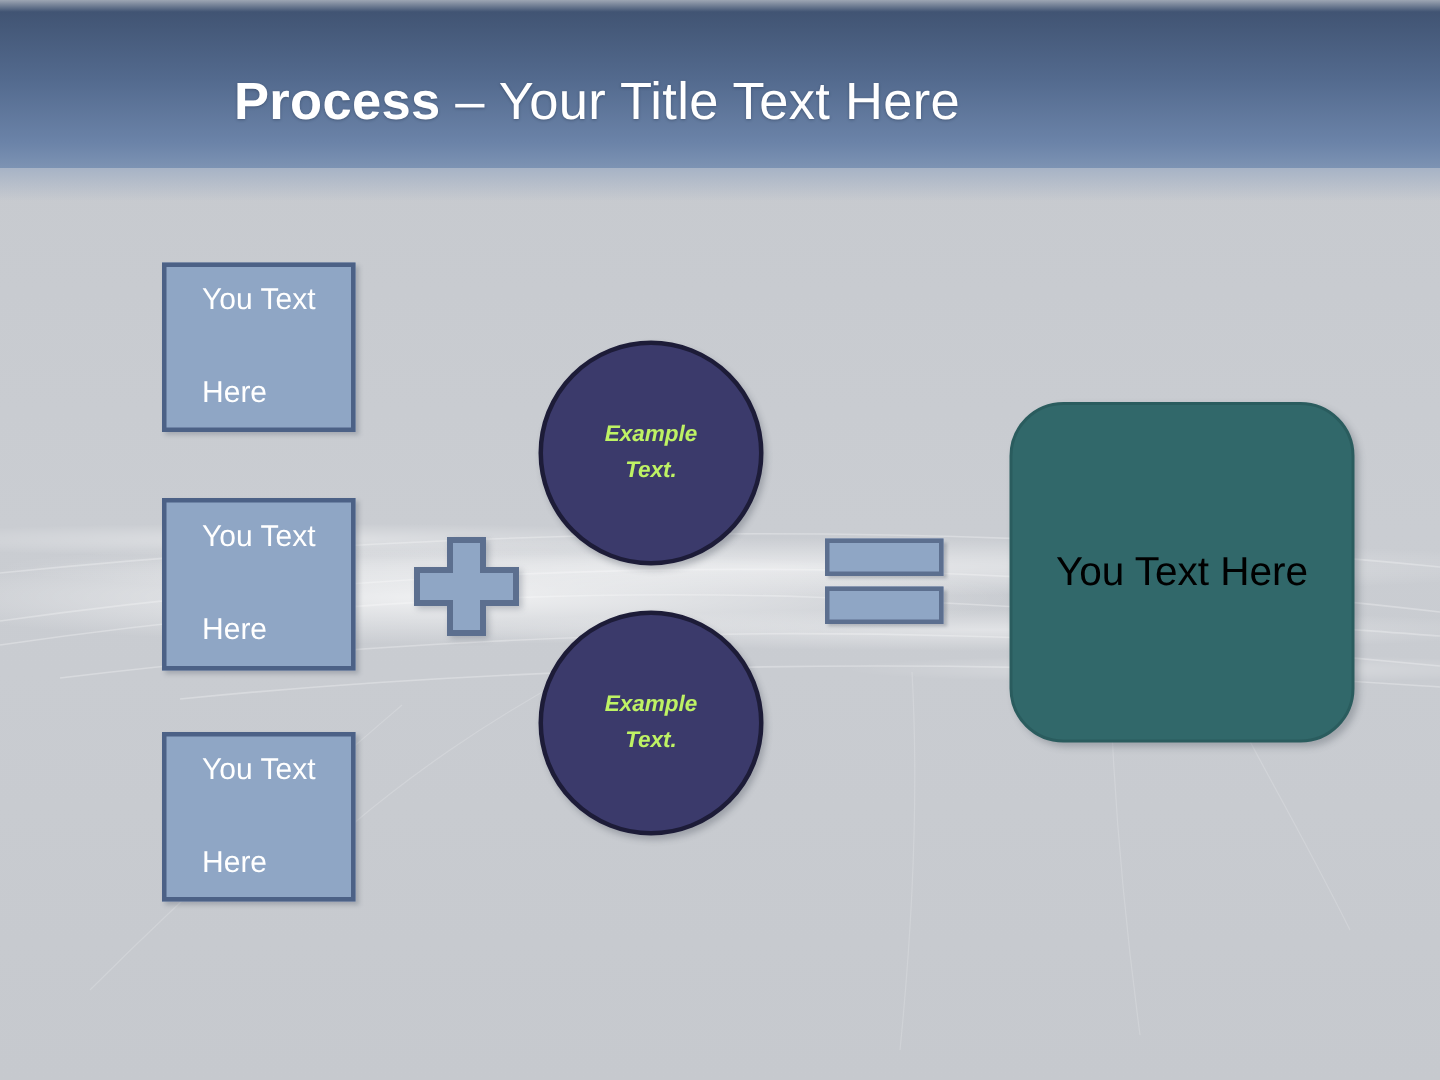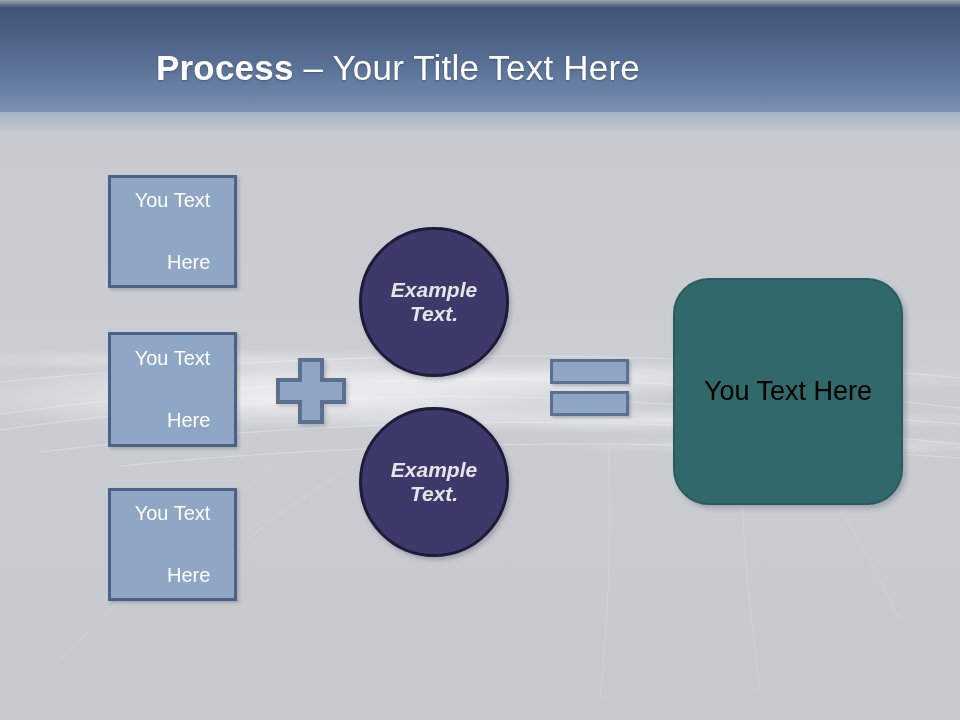"You Text" .box { text-align: right -> left }
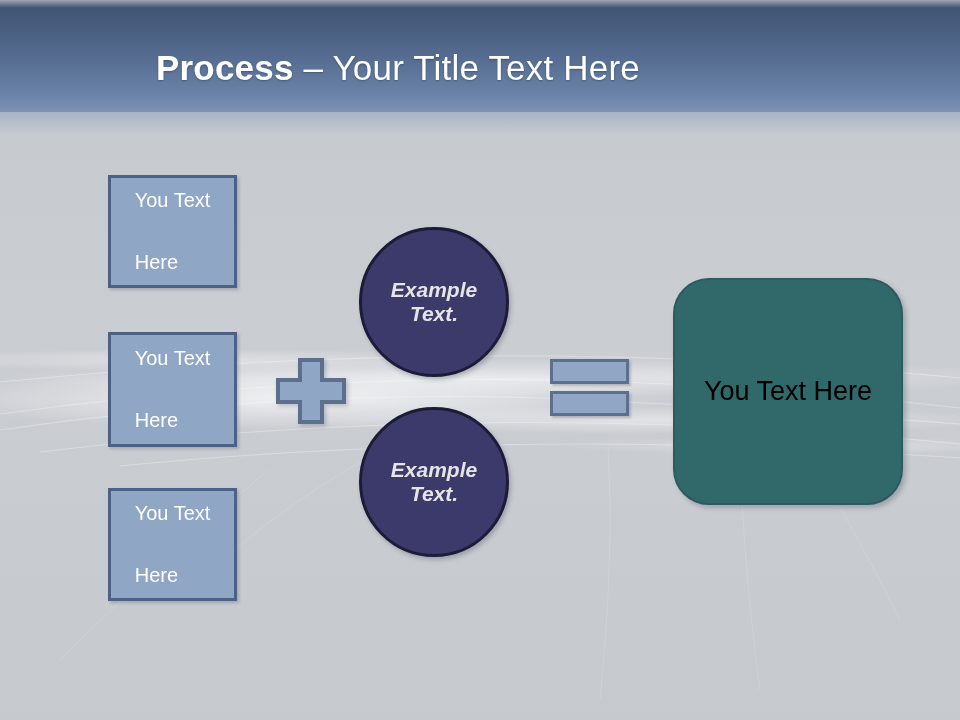"Example" .circle { color: #e5e5e5 -> #bef264; font-size: 21px -> 15px }
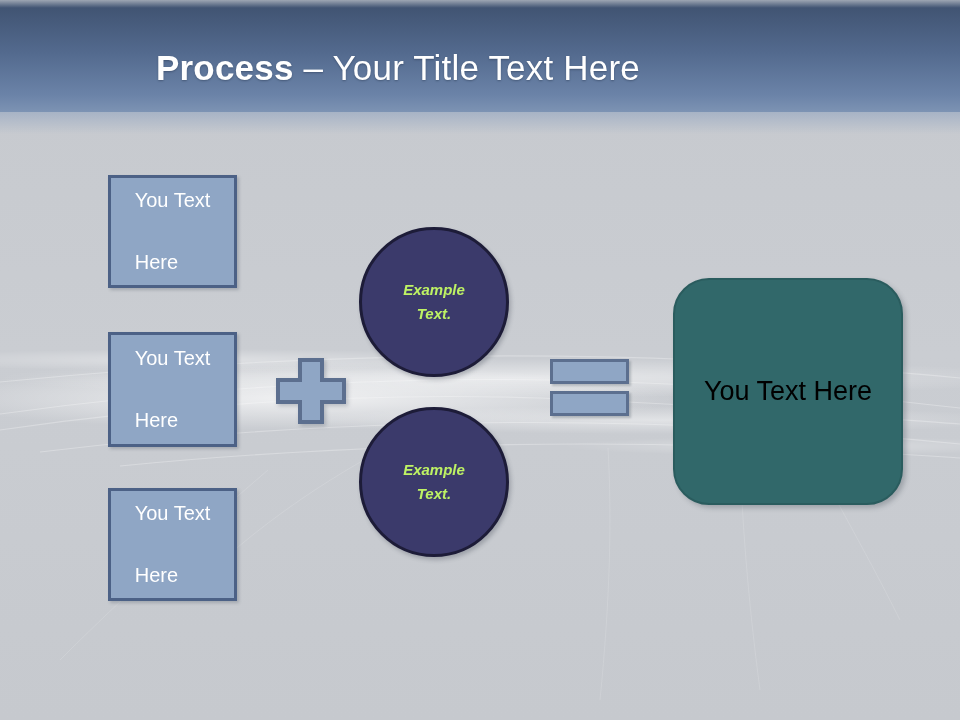"You Text Here" div.result { top: 278px -> 268px }
